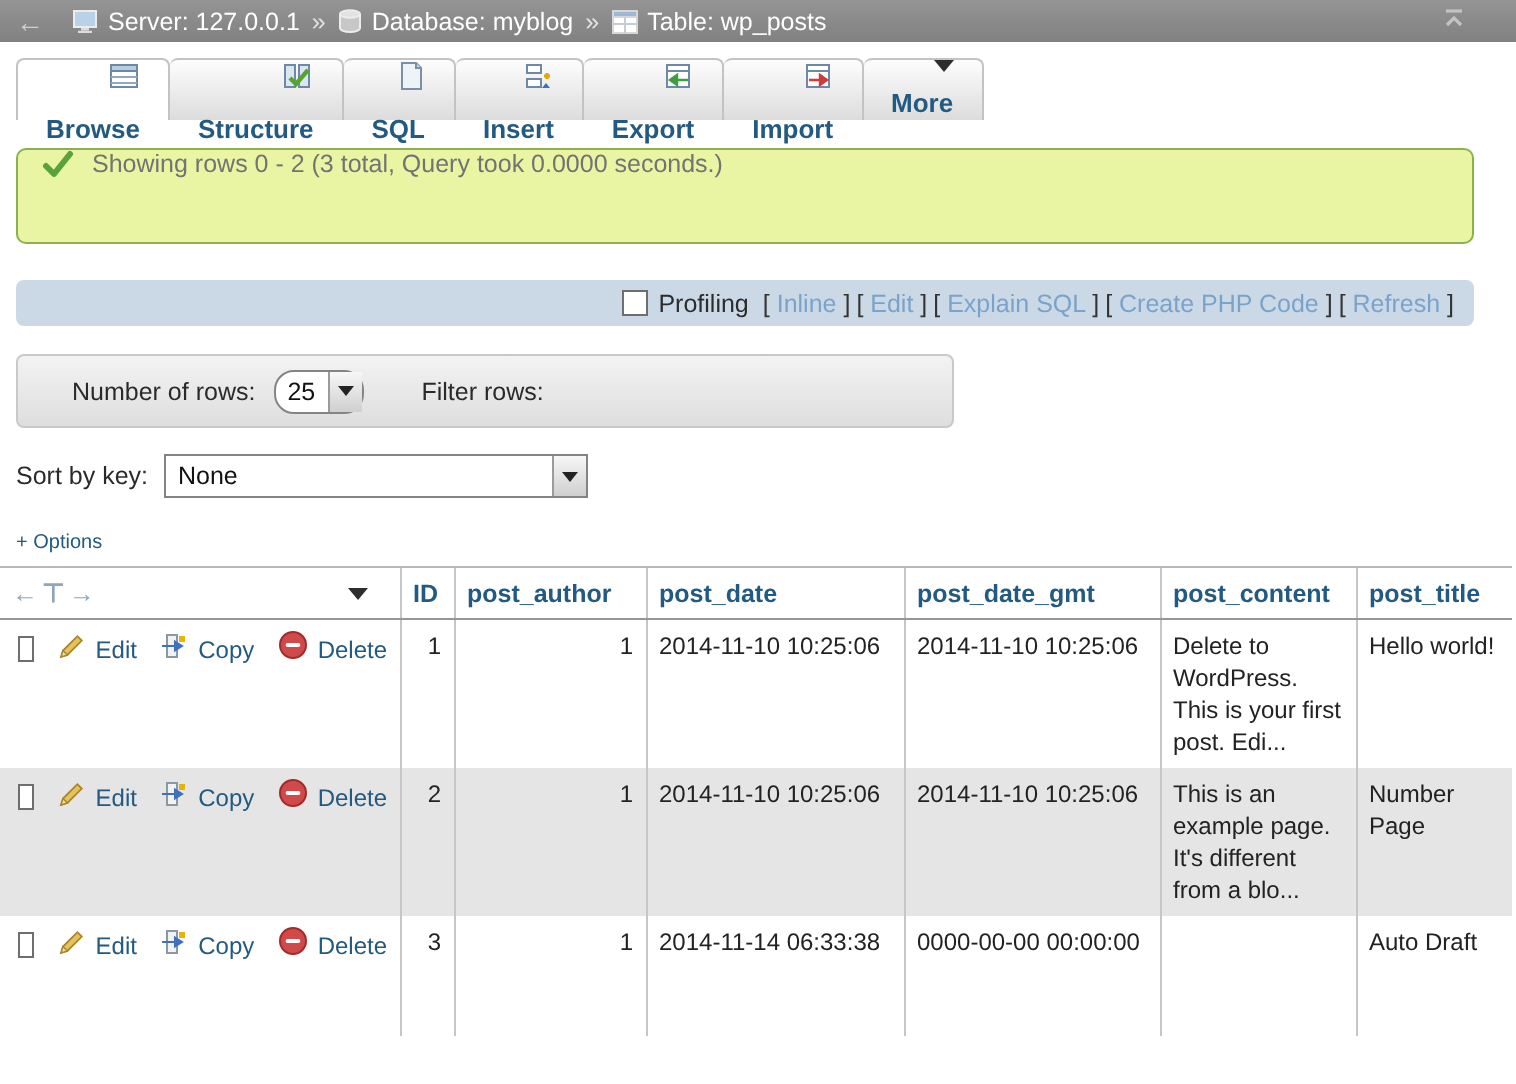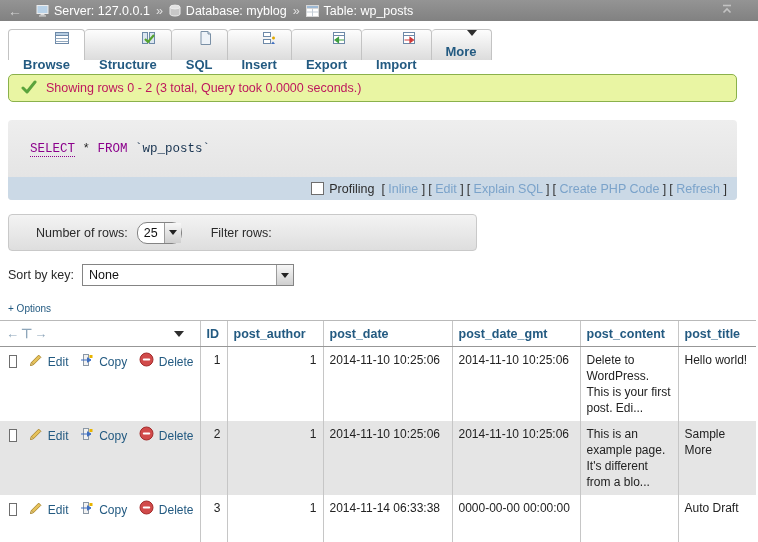"Showing rows 0 - 2" .message { align-items: center -> flex-start; color: #be185d -> #737373; height: 28px -> 48px }
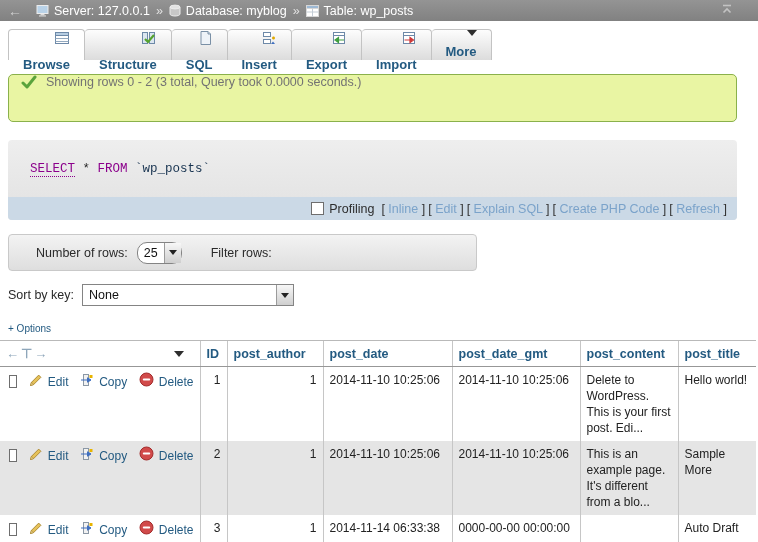"SELECT * FROM `wp_posts`" div.sqlquery { html: <div> <span>SELECT</span> <span> </span><span>*</span><span> </span> <span>FROM</span> <span> </span><span>`wp_posts`</span> </div> -> none }
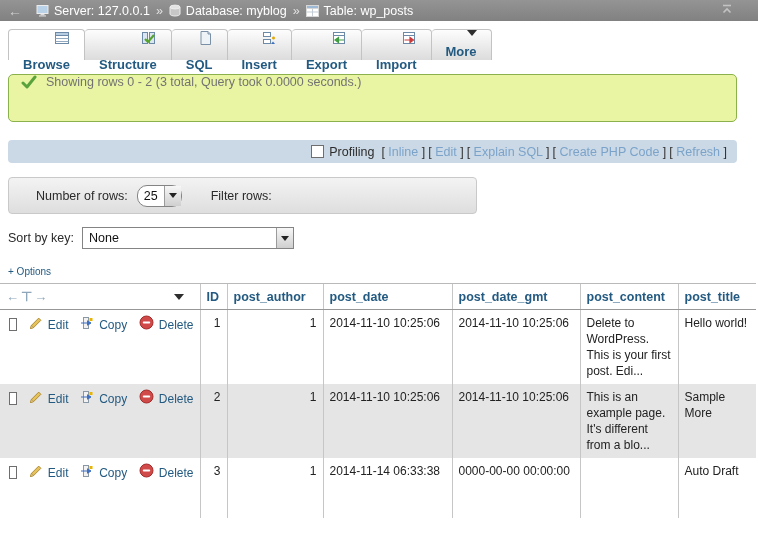"Sample More" td { text: Sample More -> Number Page }
